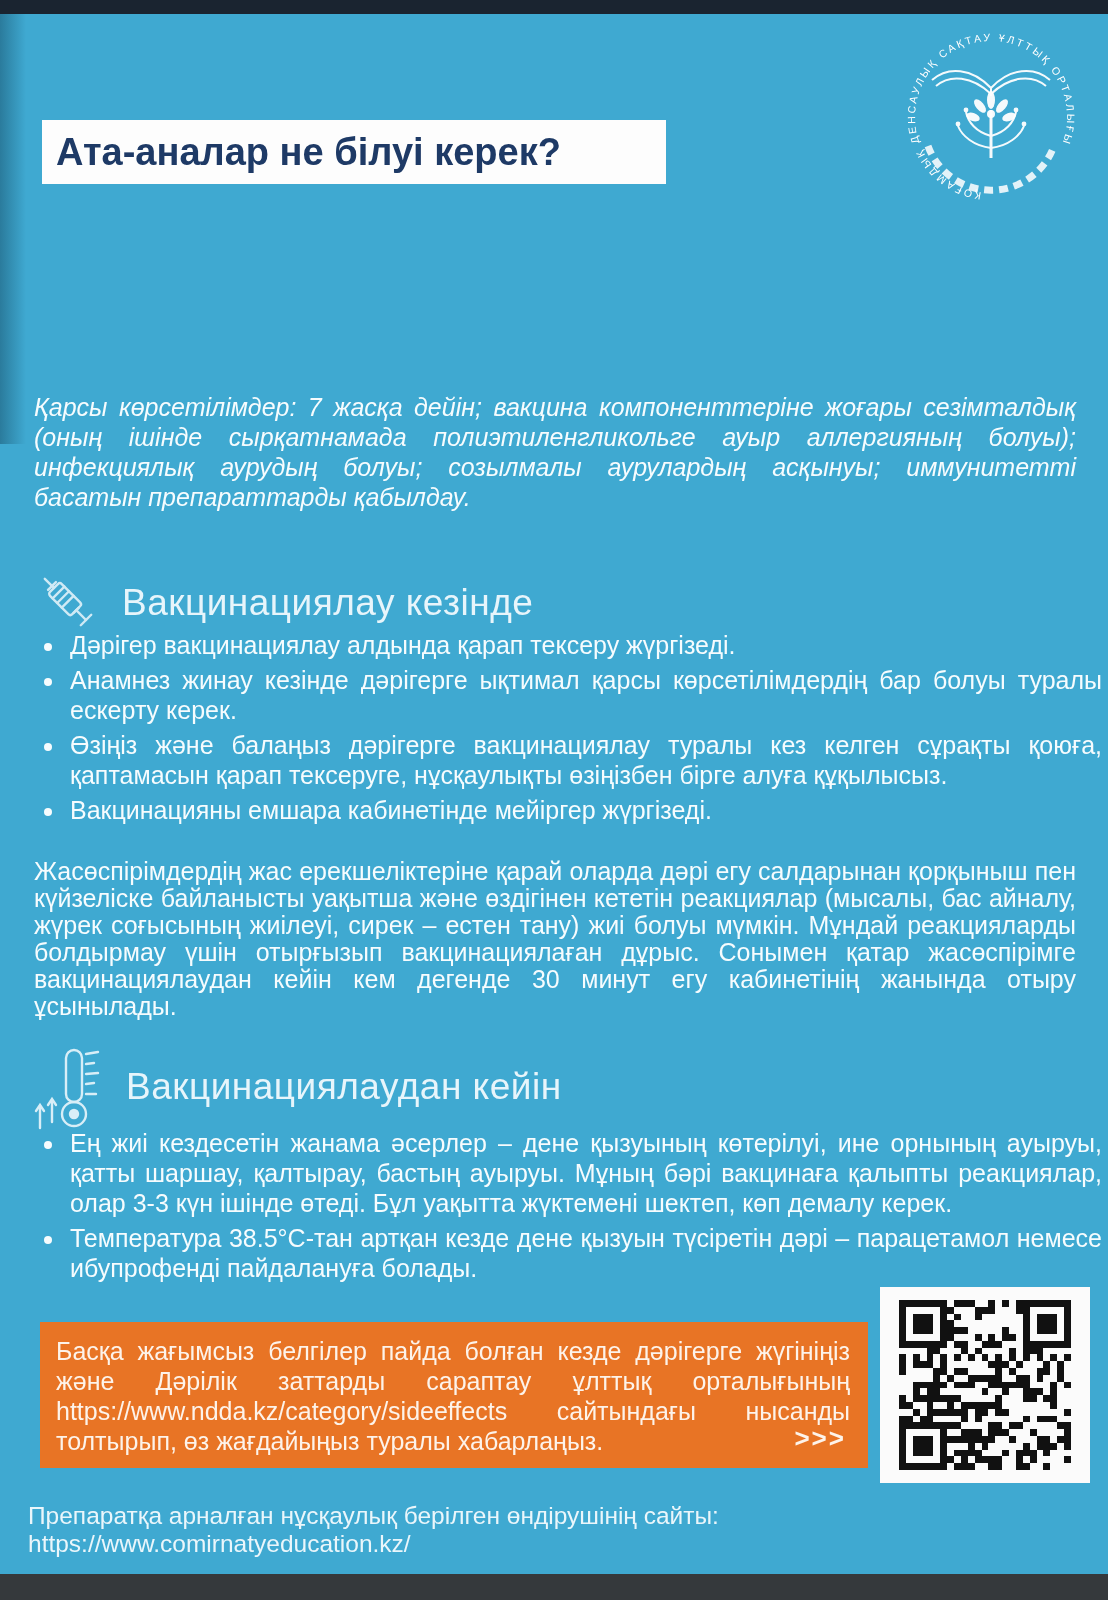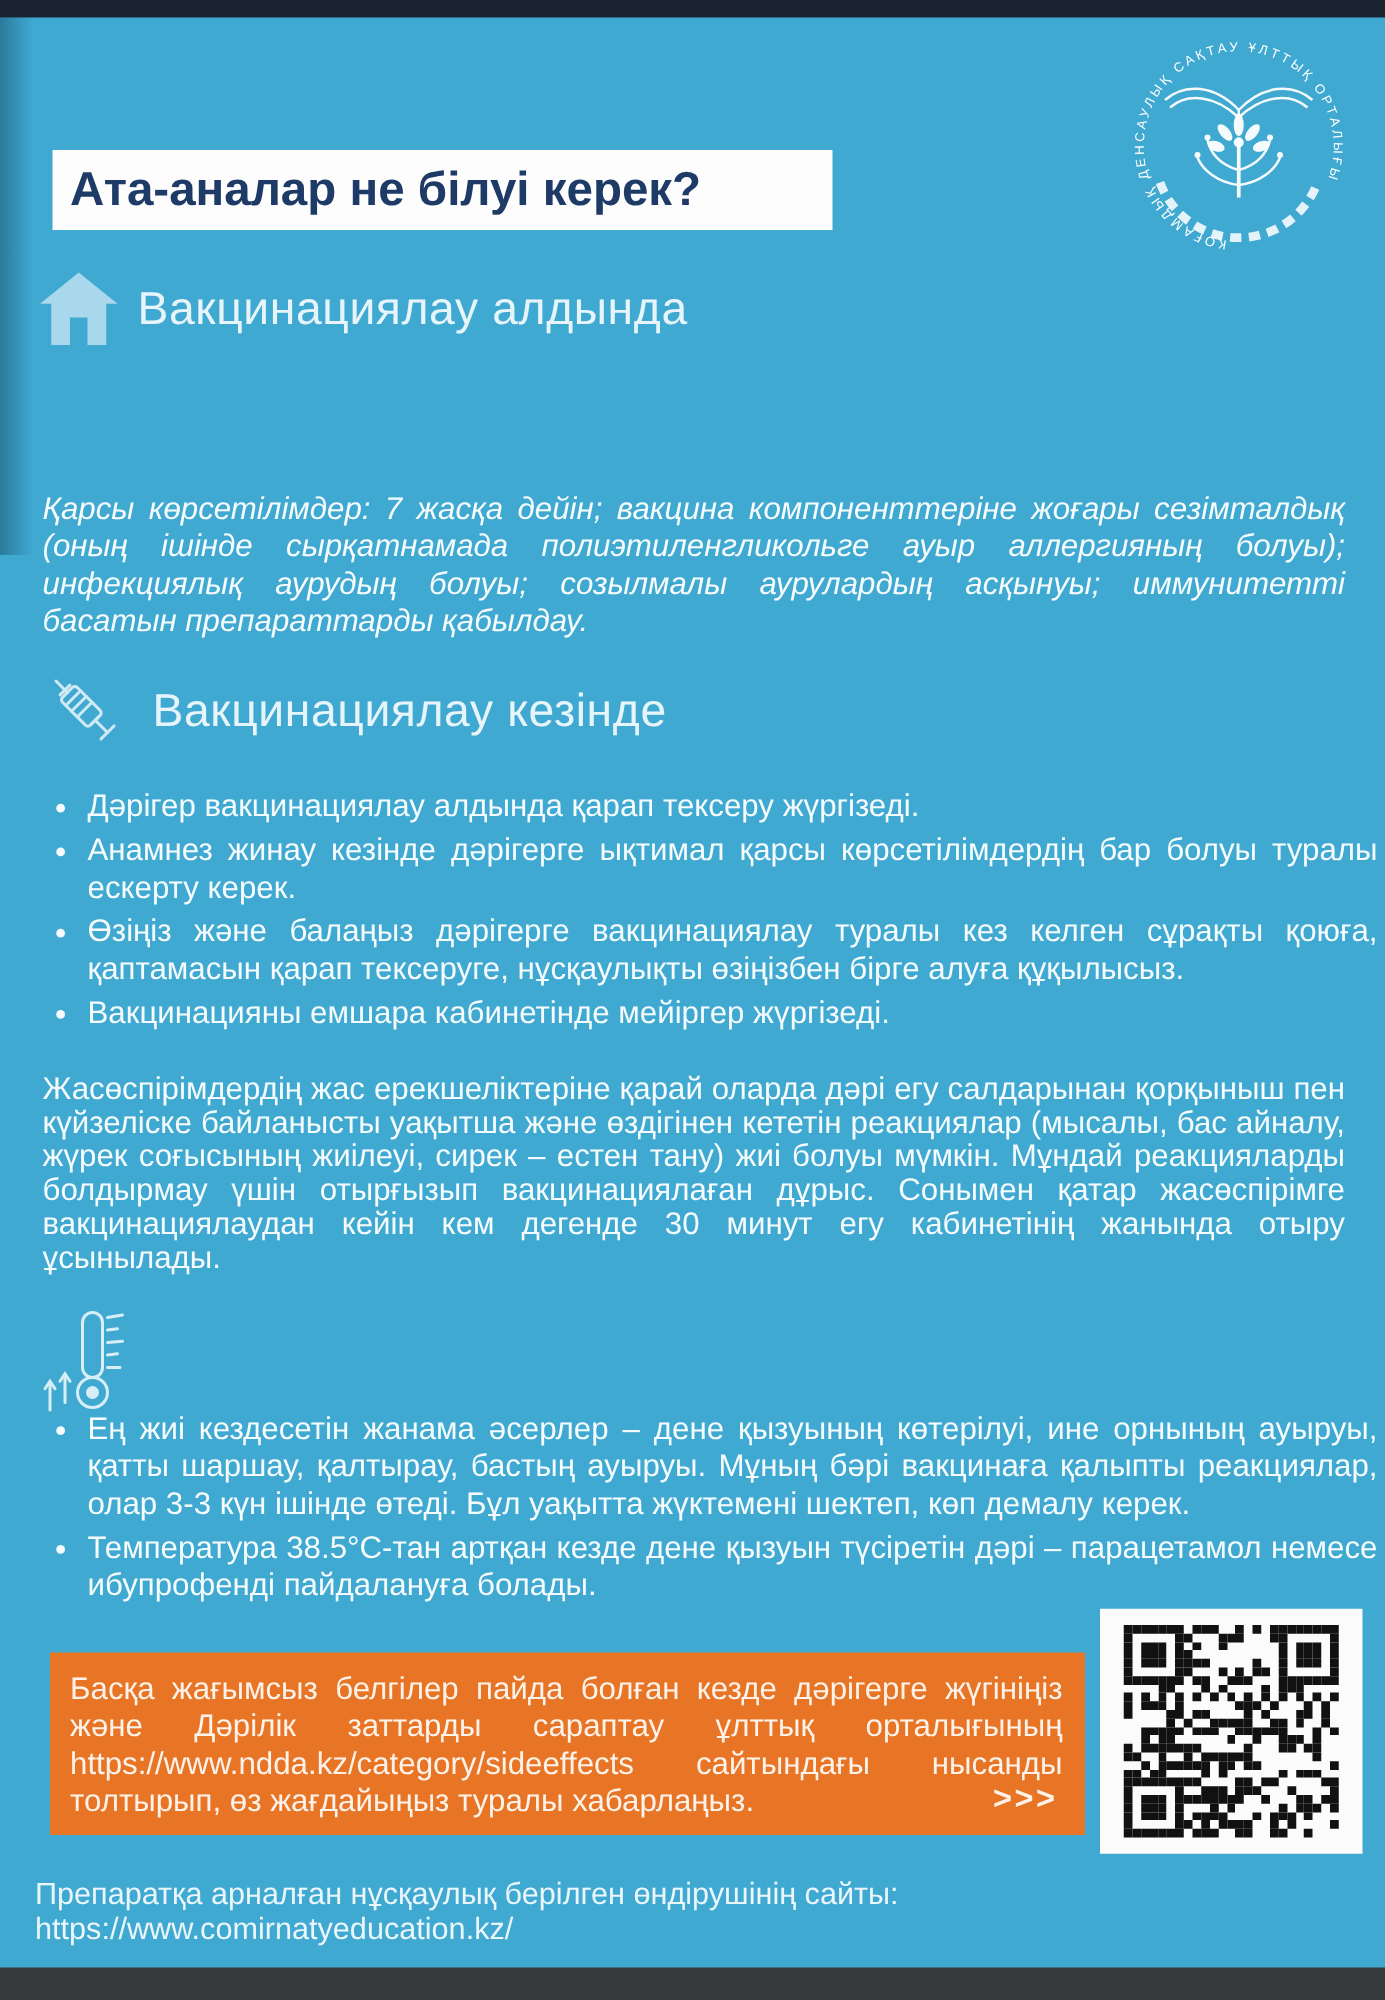"Вакцинациялау алдында" div.sec-head { html: <div> <svg> <path></path> </svg> <h2>Вакцинациялау алдында</h2> </div> -> none }
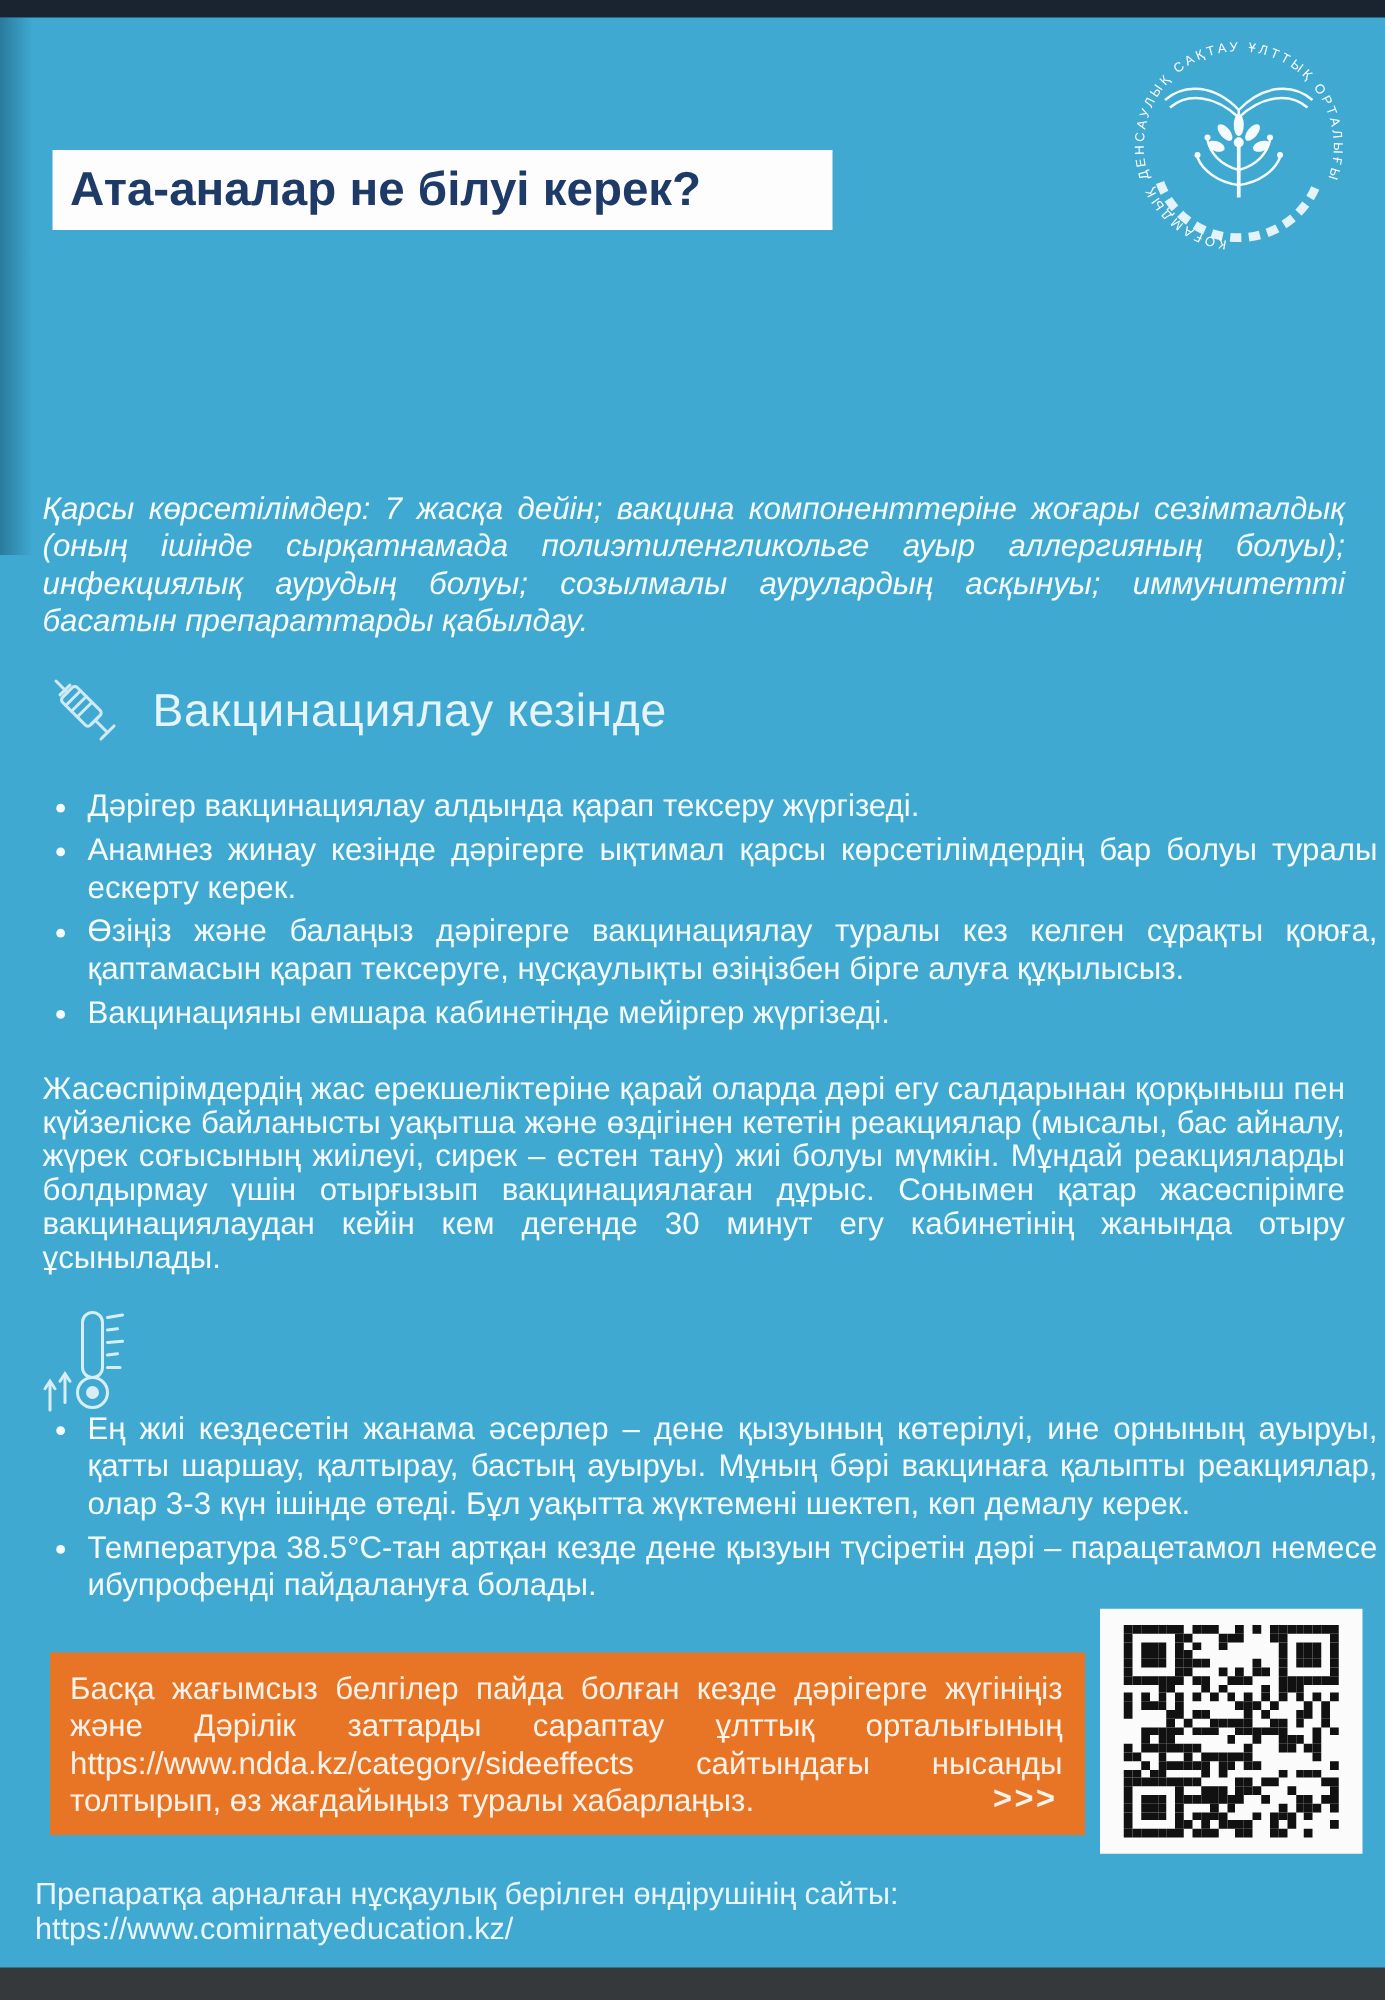"Вакцинациялау кезінде" div.sec-head { top: 532px -> 566px }
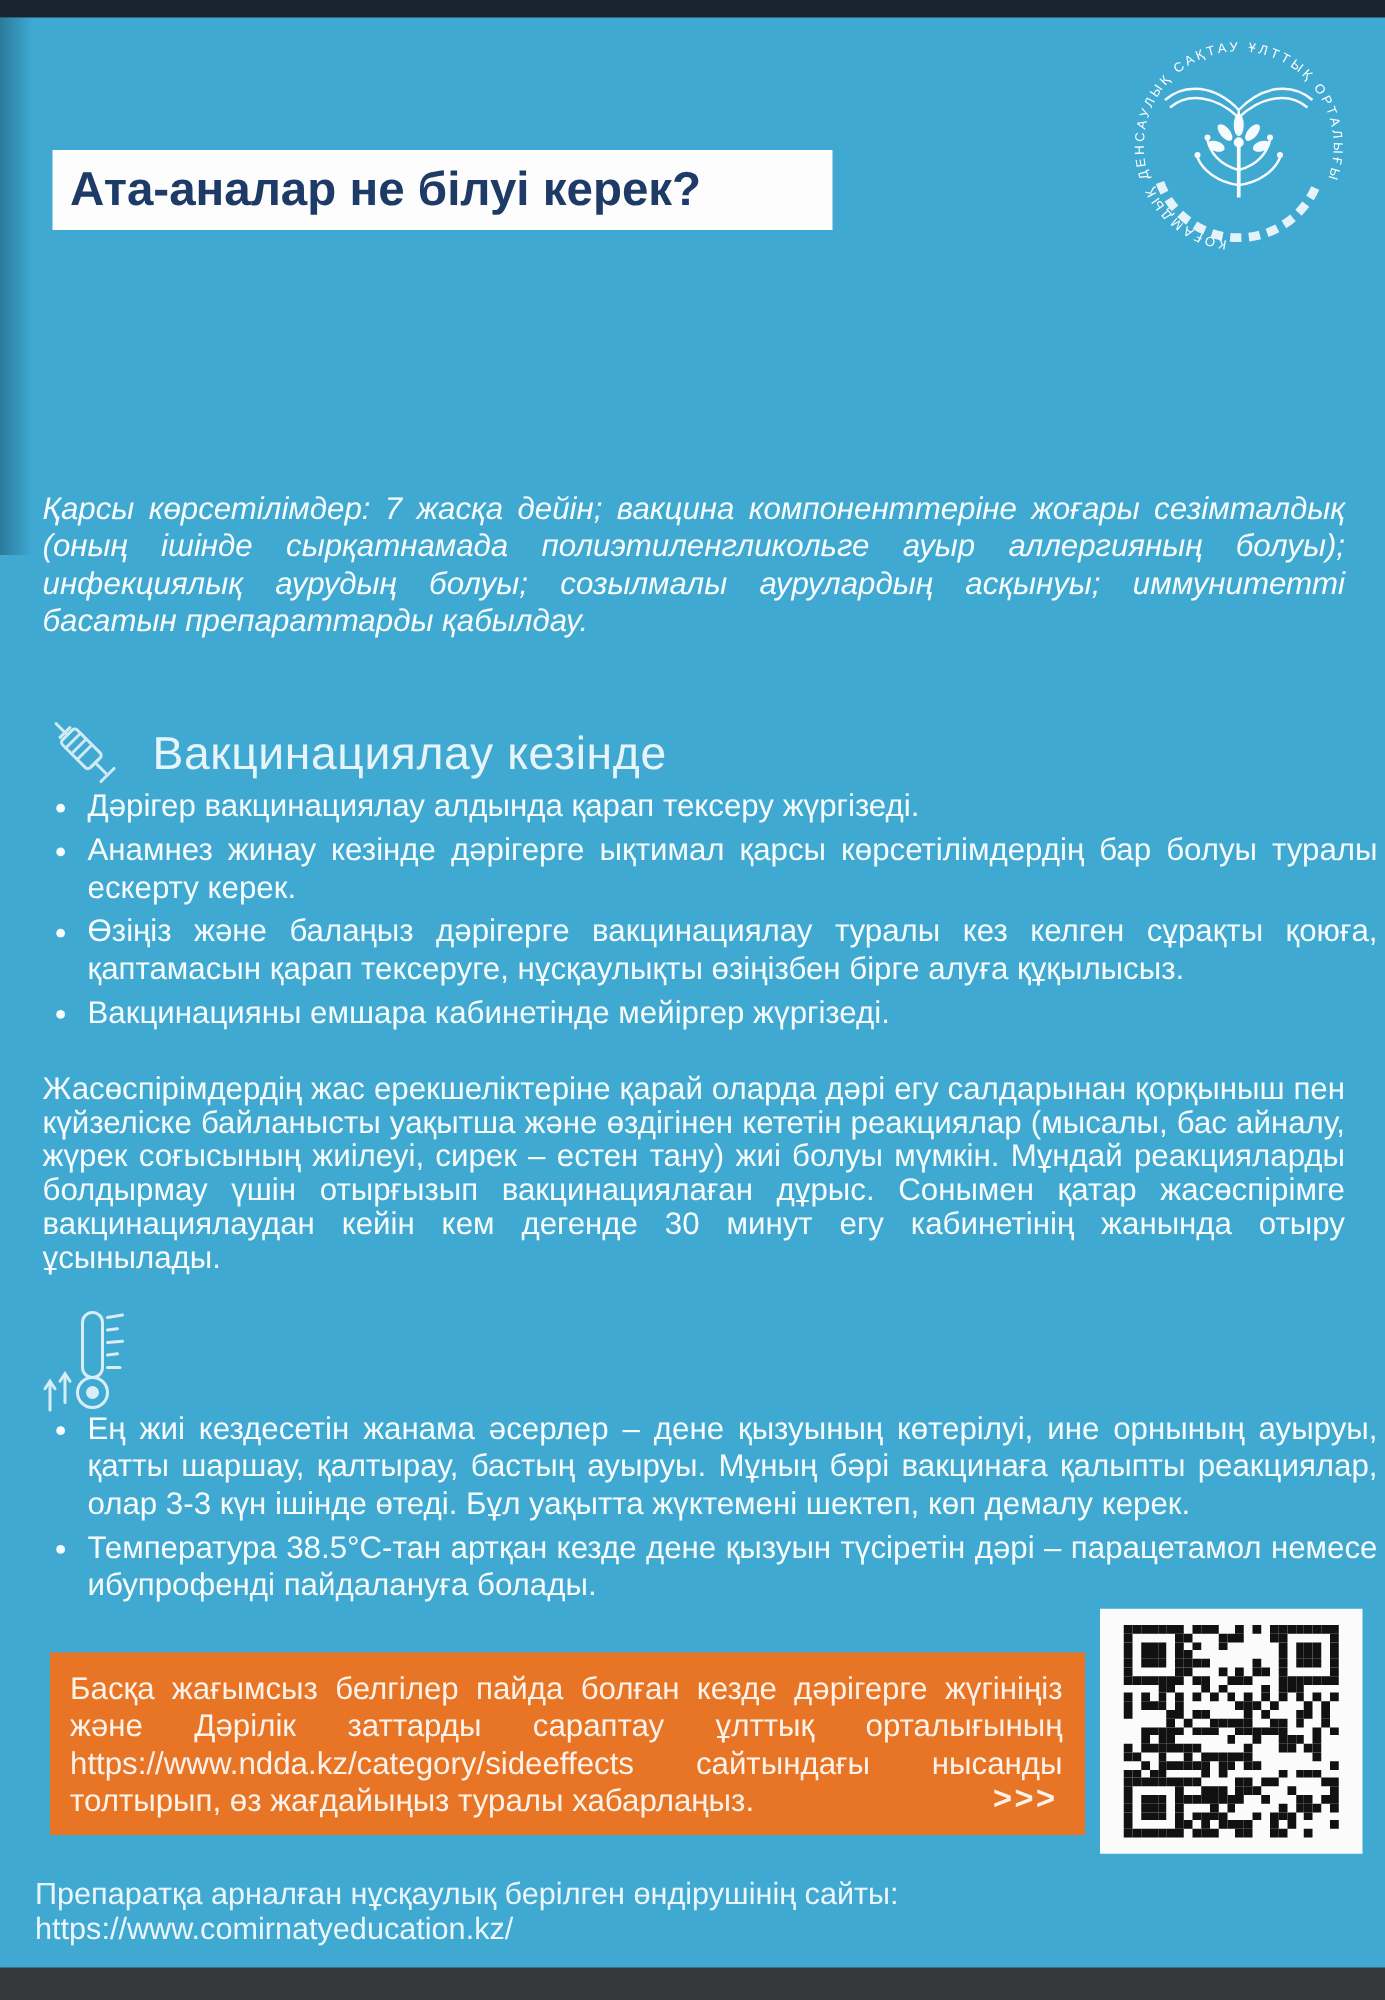"Вакцинациялаудан кейін" h2 { html: none -> <h2>Вакцинациялаудан кейін</h2> }
